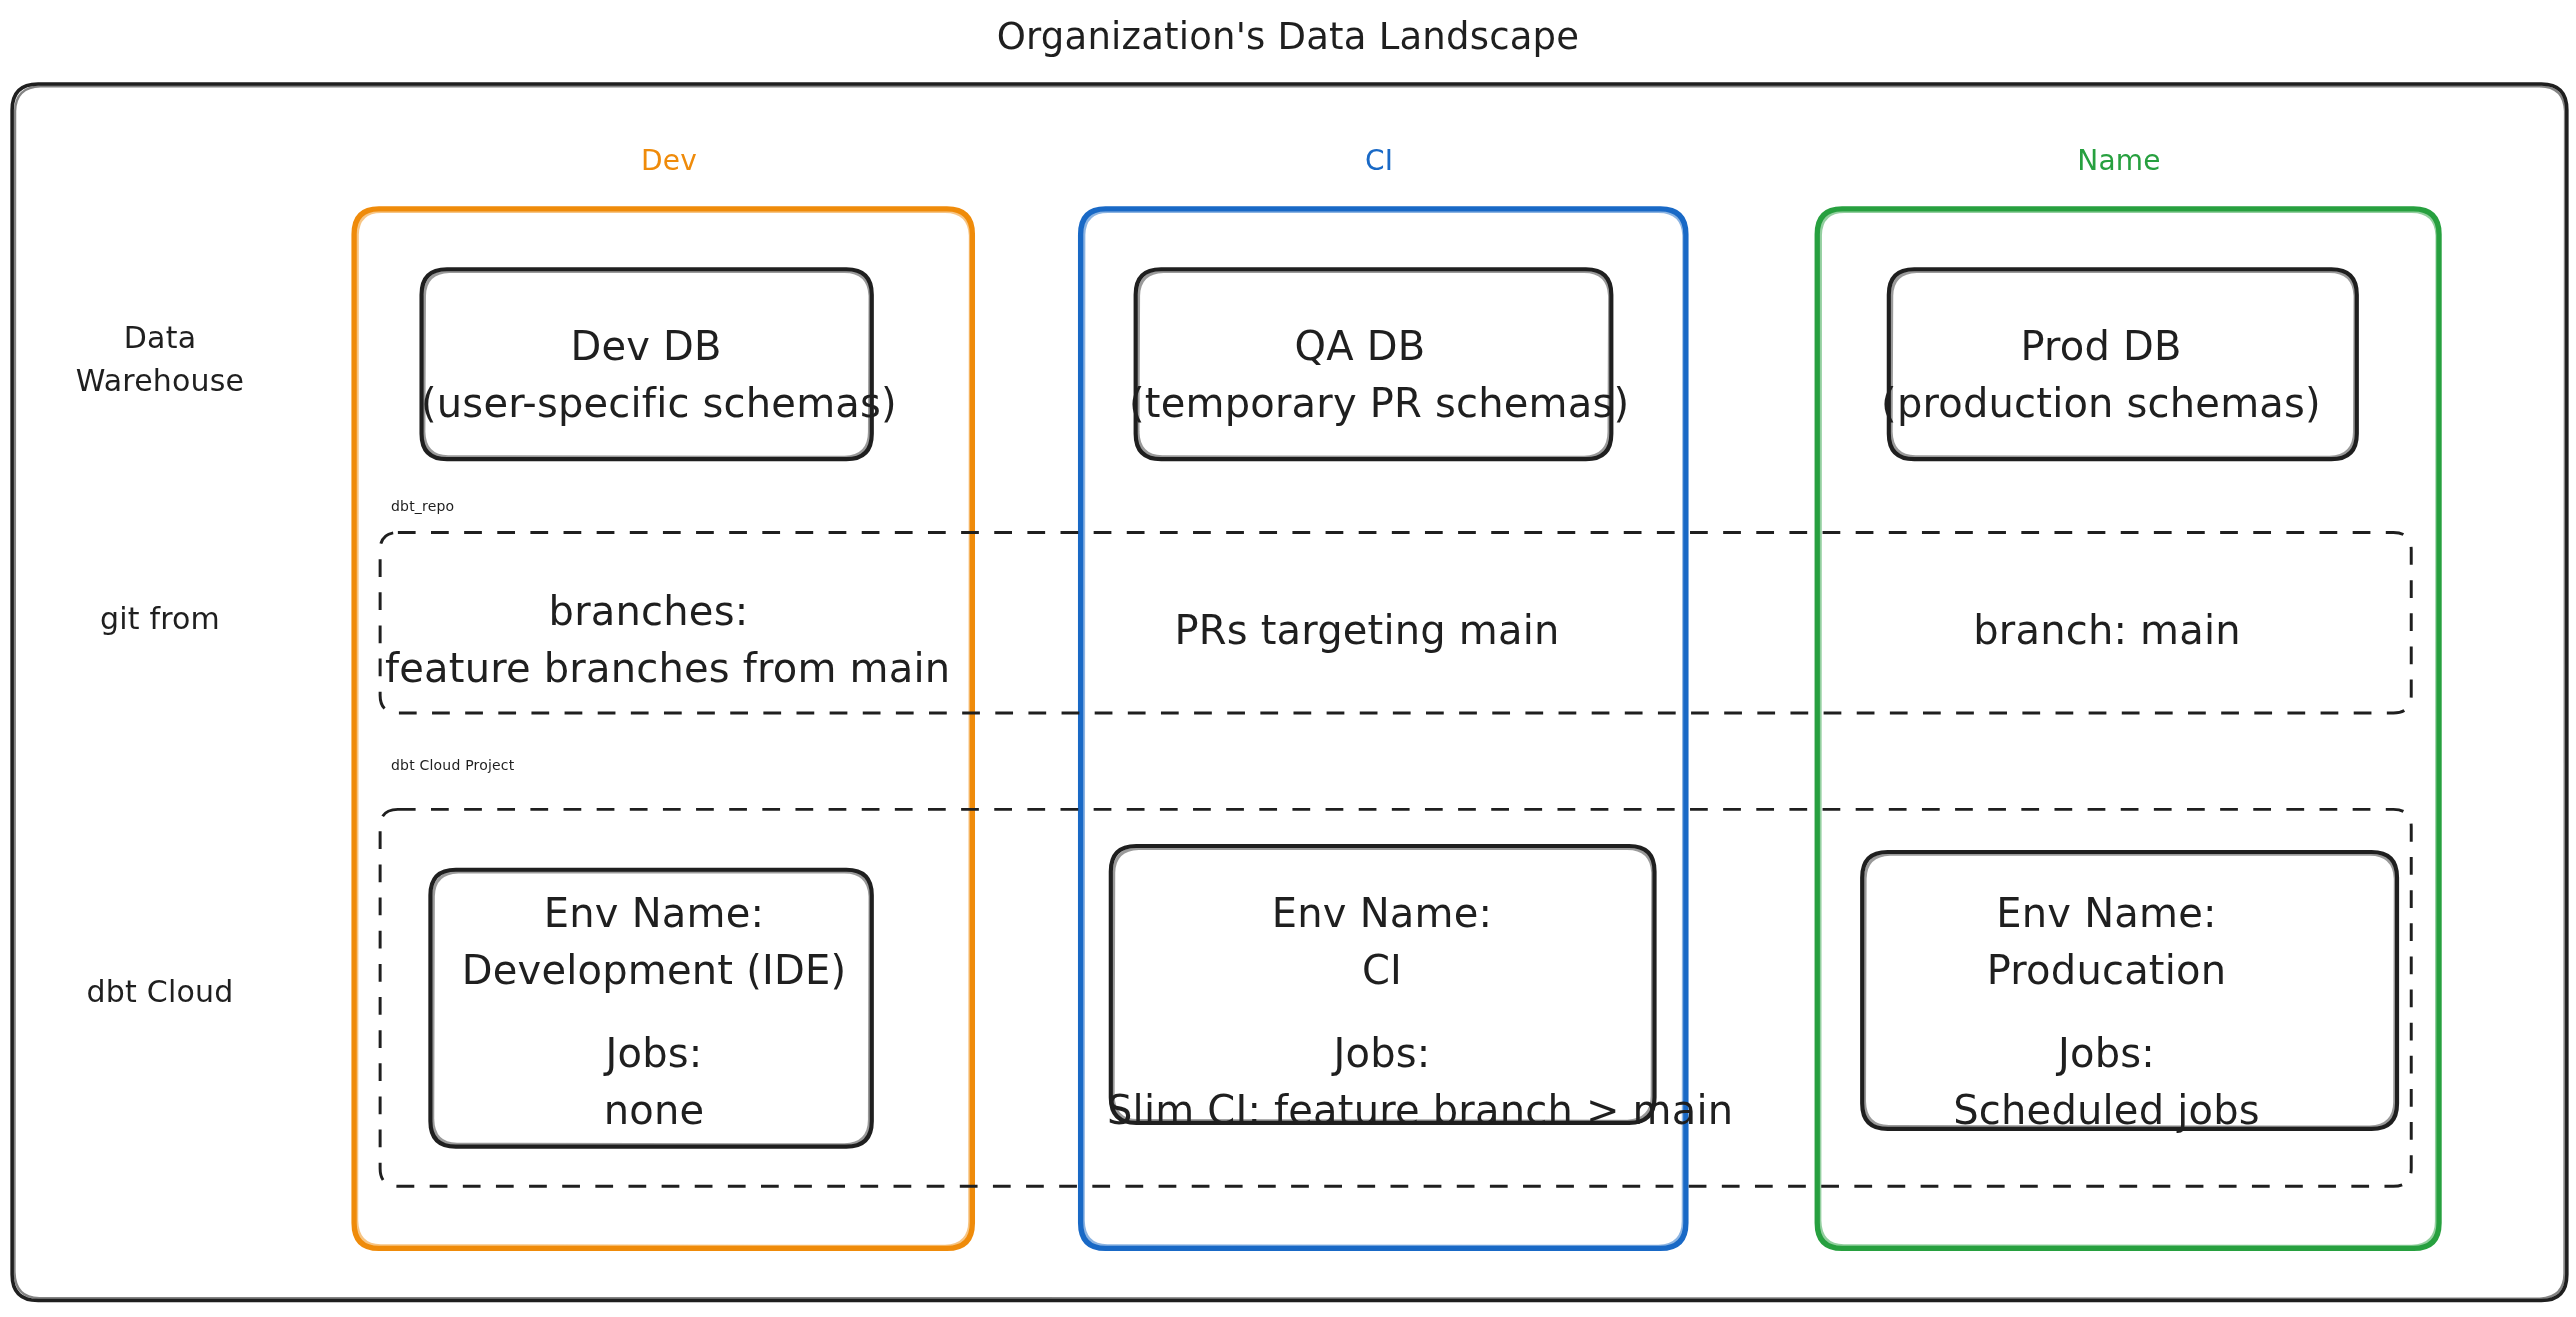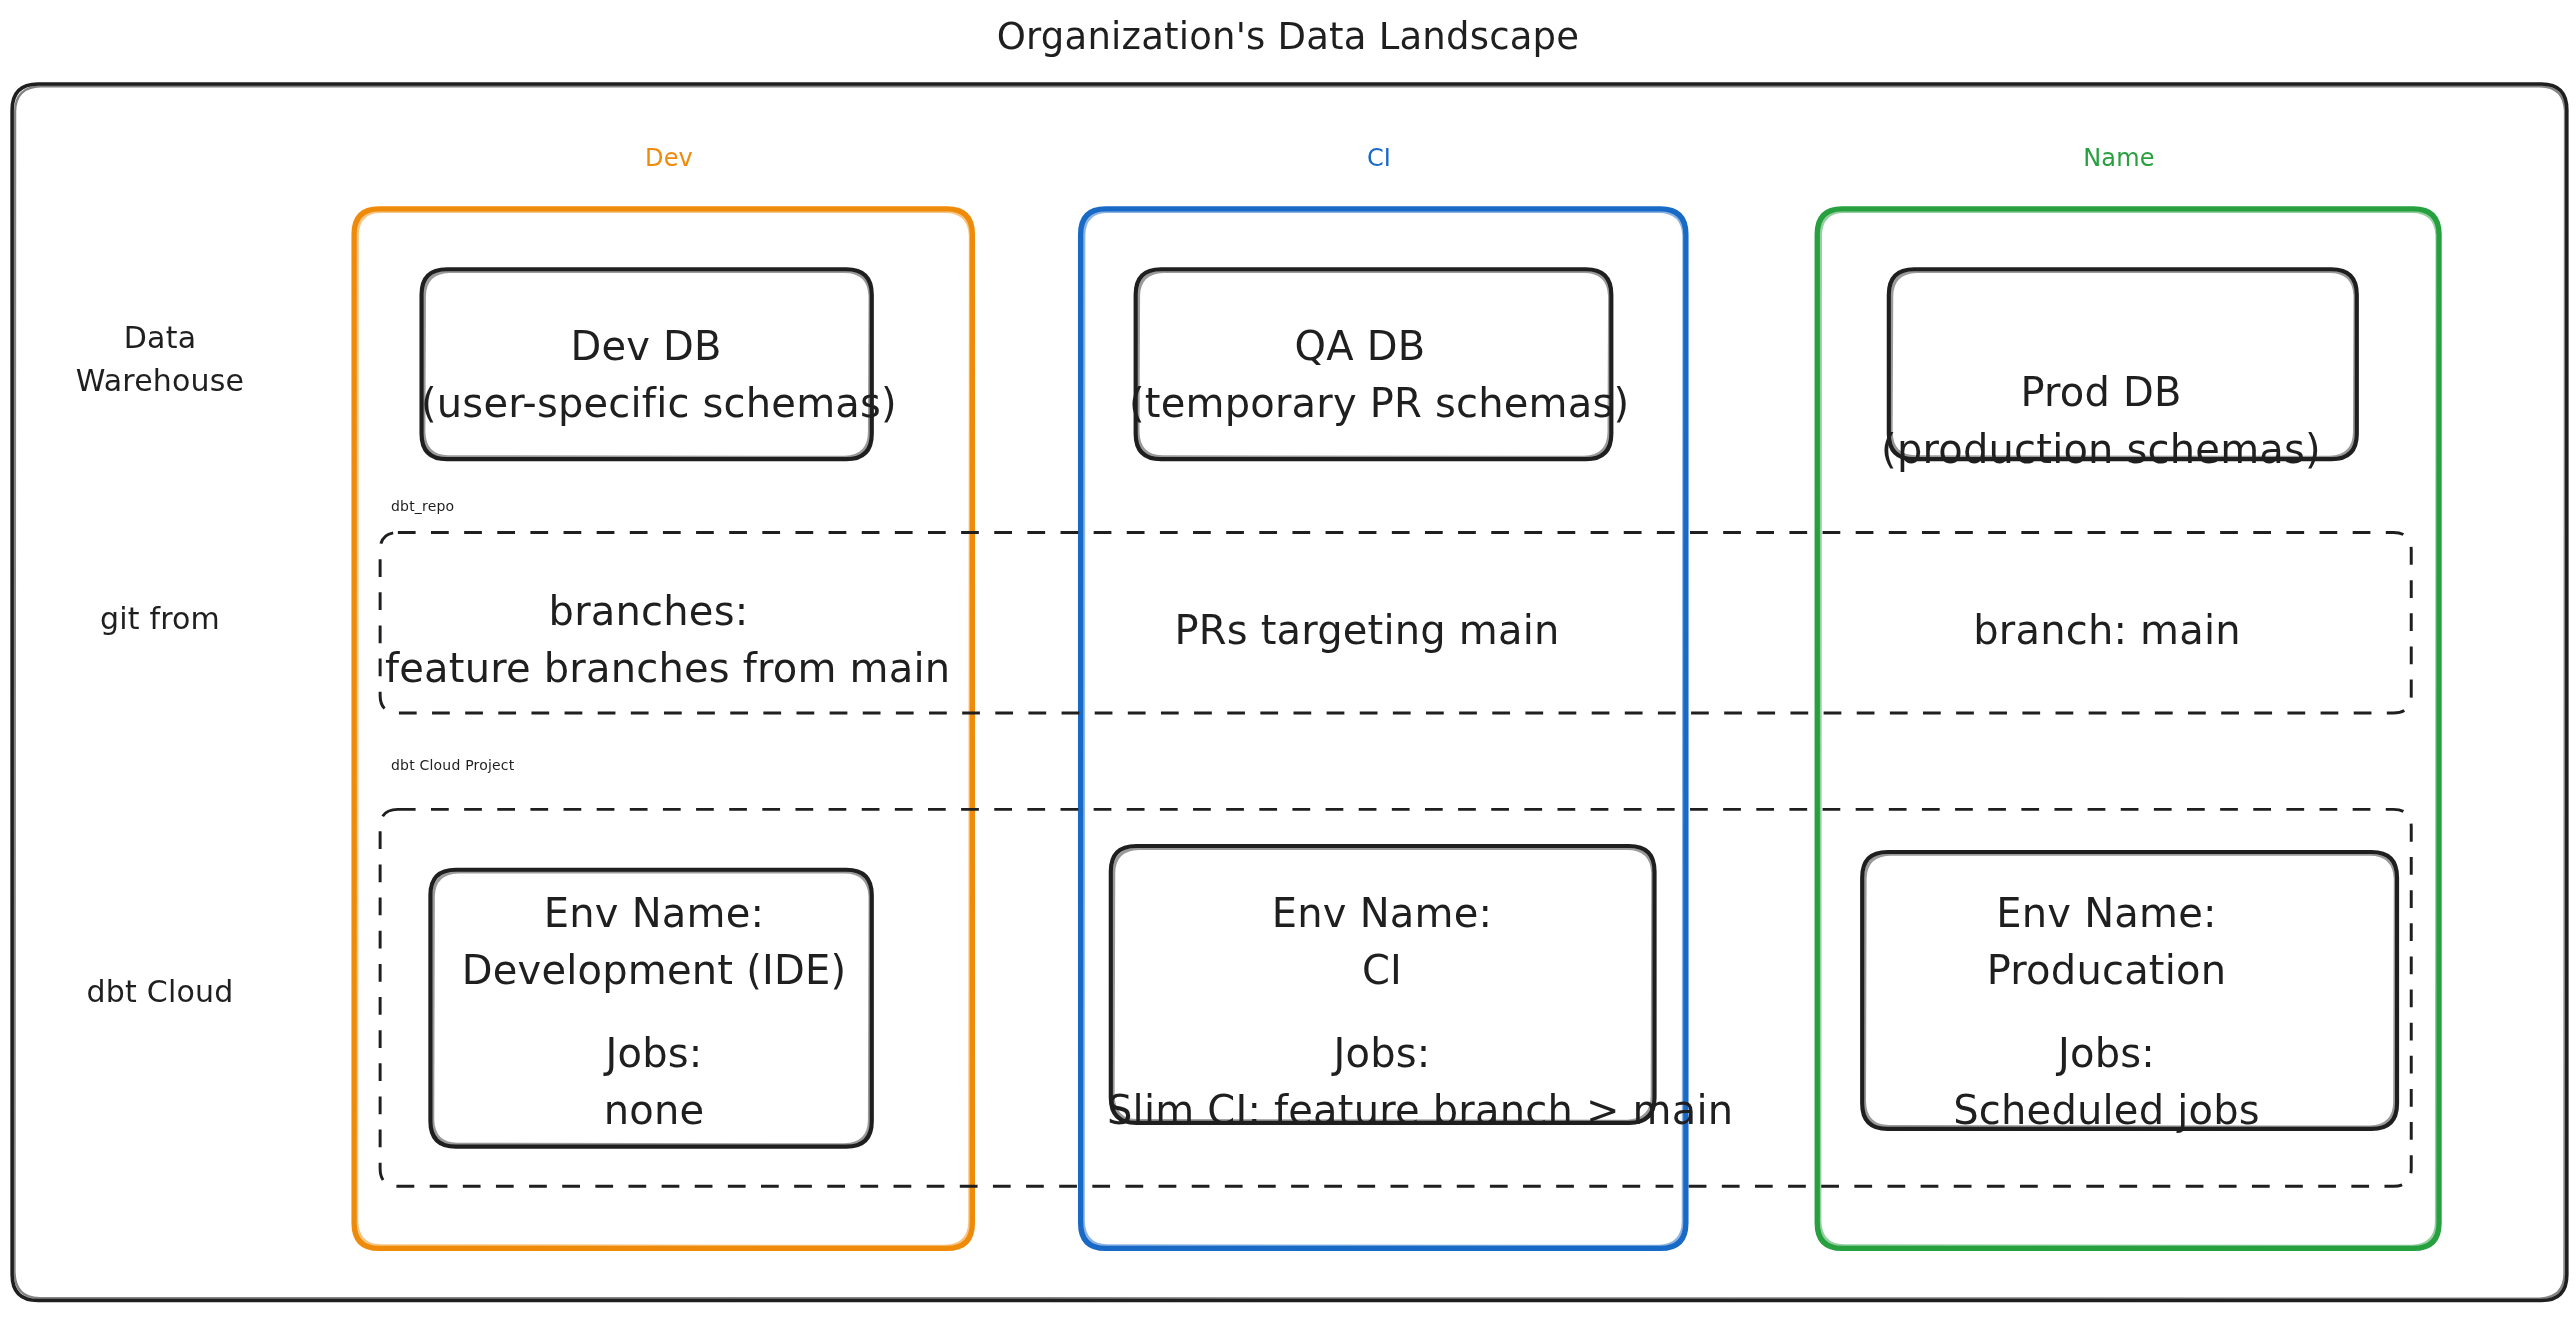"Dev" .col-header { font-size: 24px -> 28px }
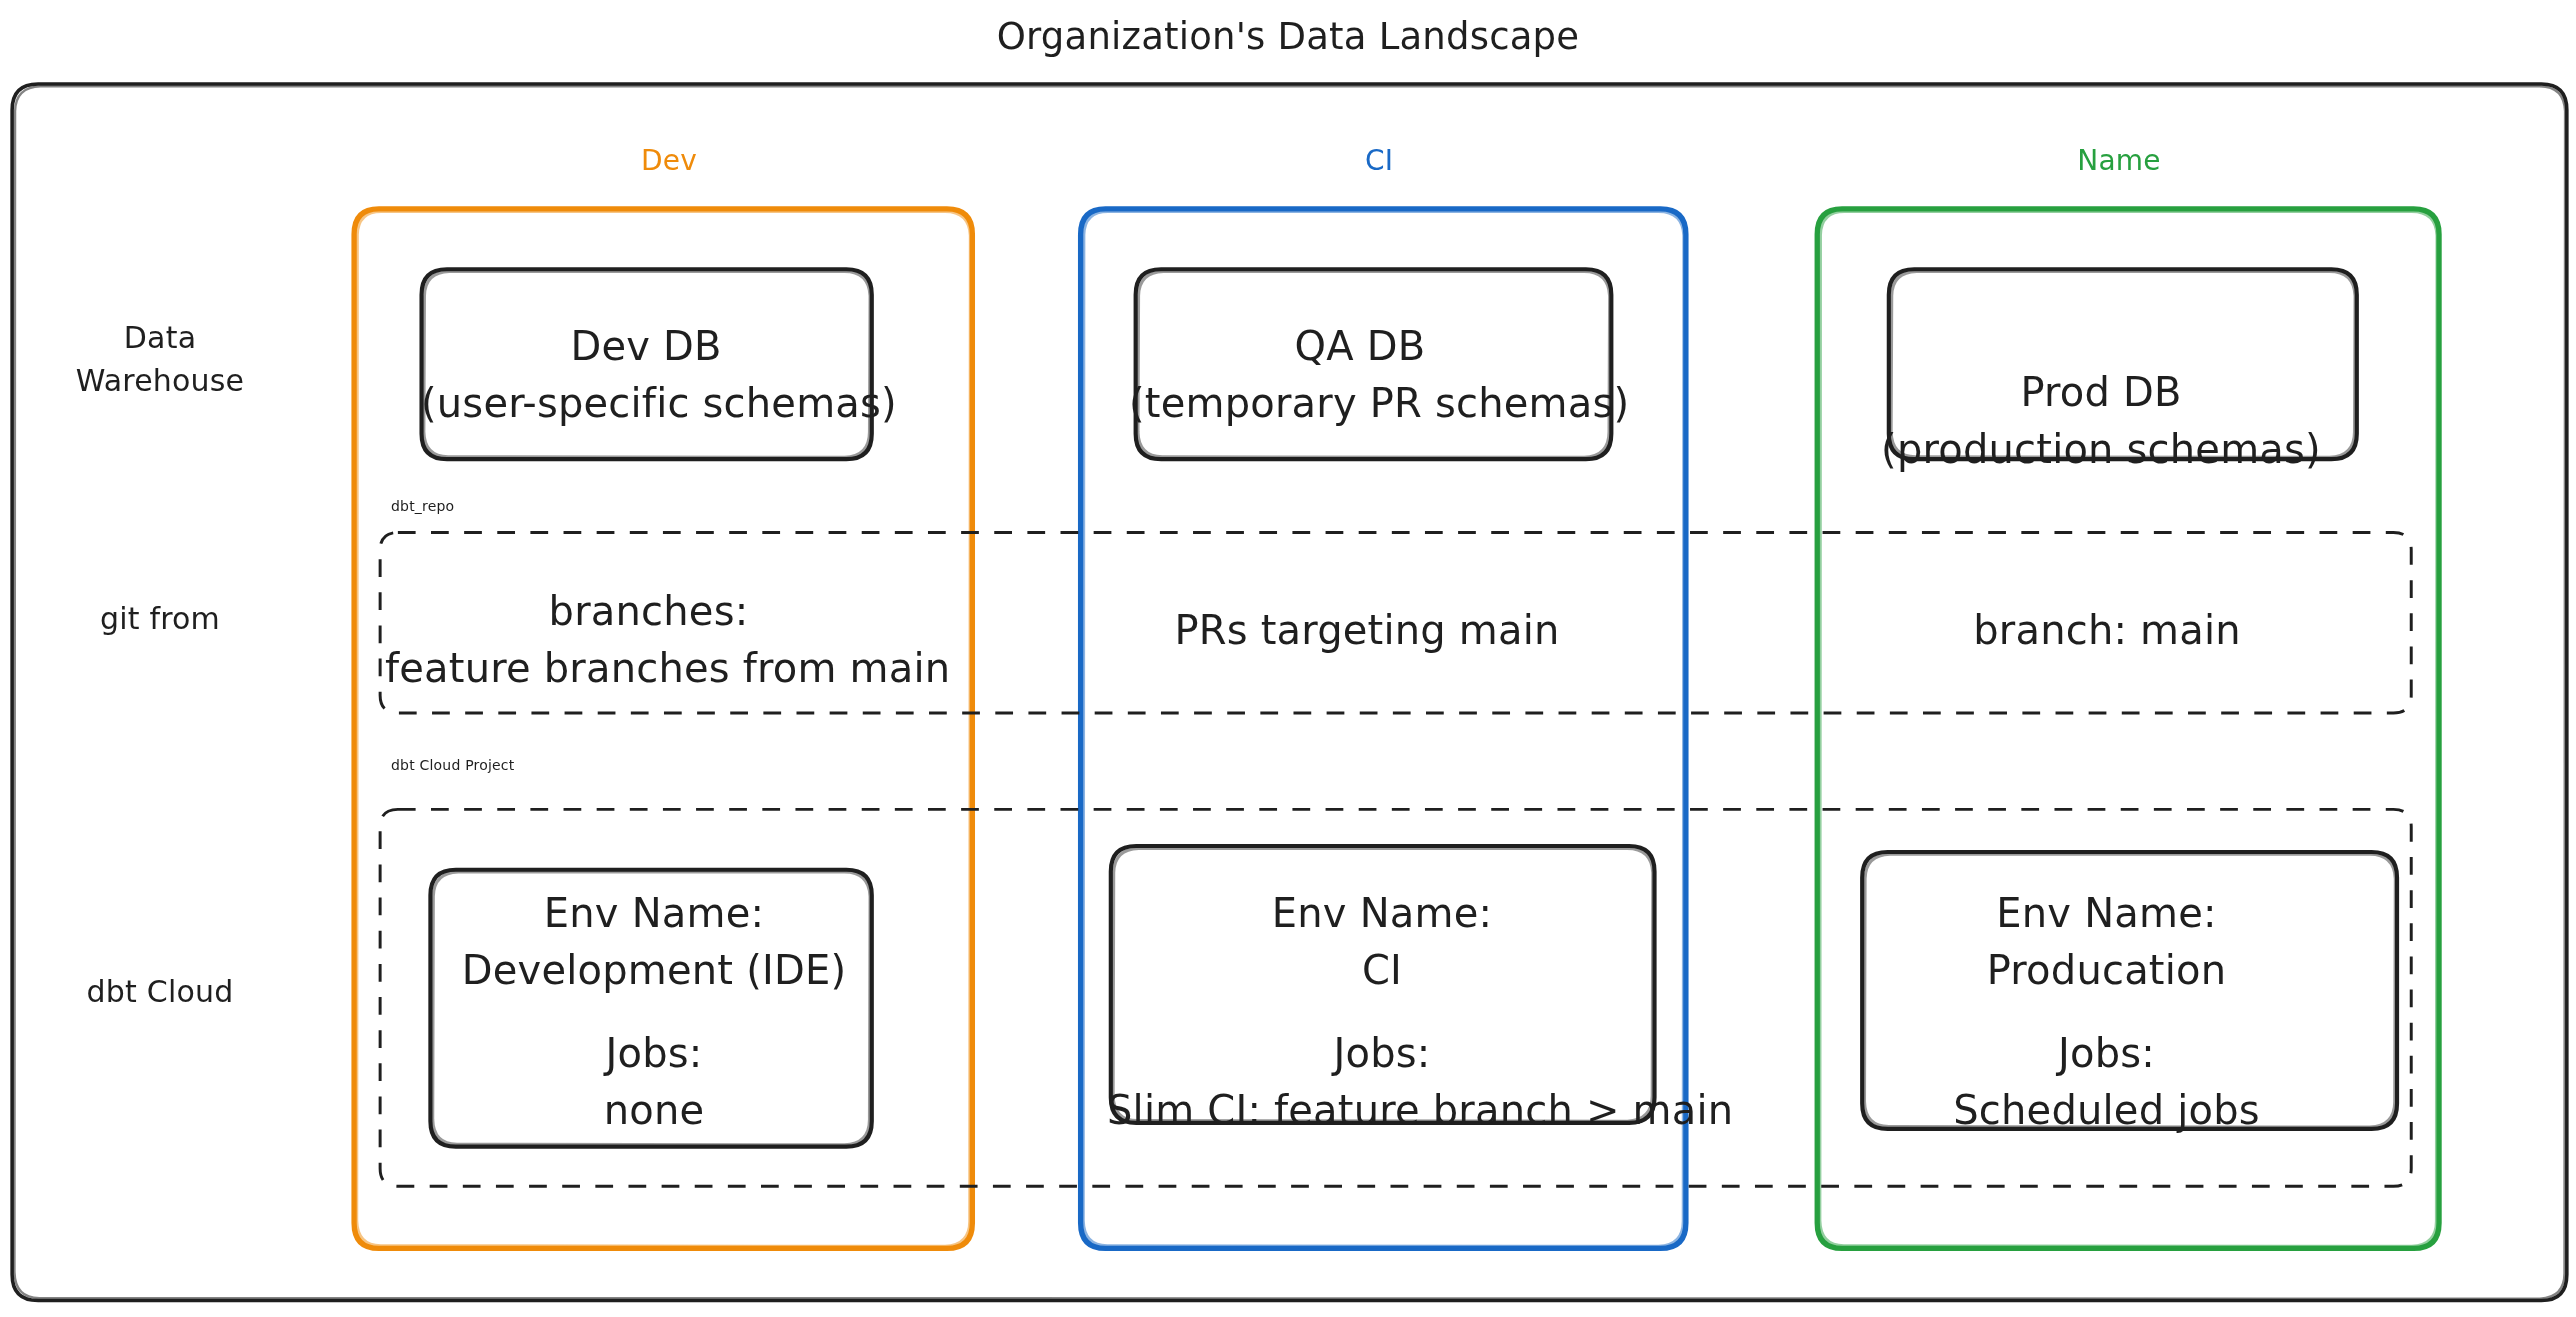"Prod DB" #dw-prod-text { margin-top: 46px -> none }
